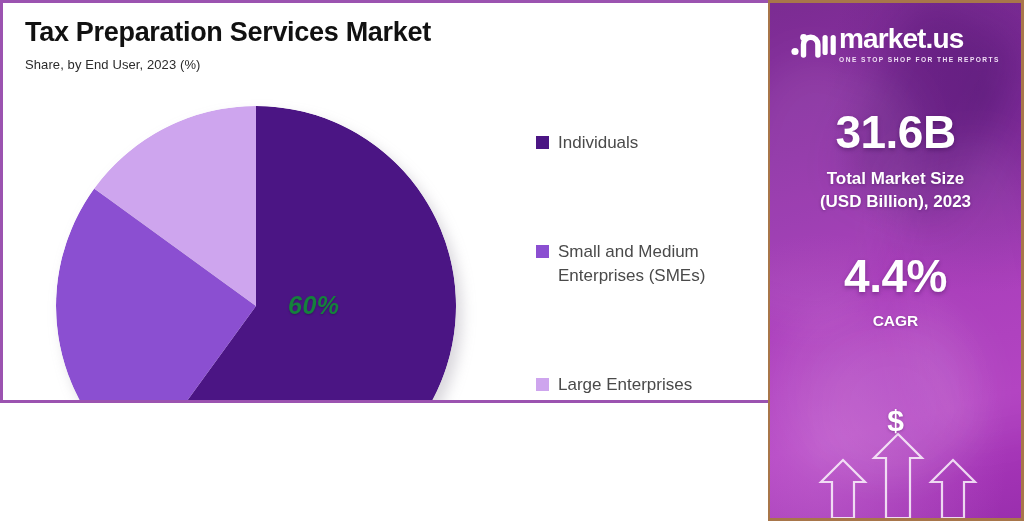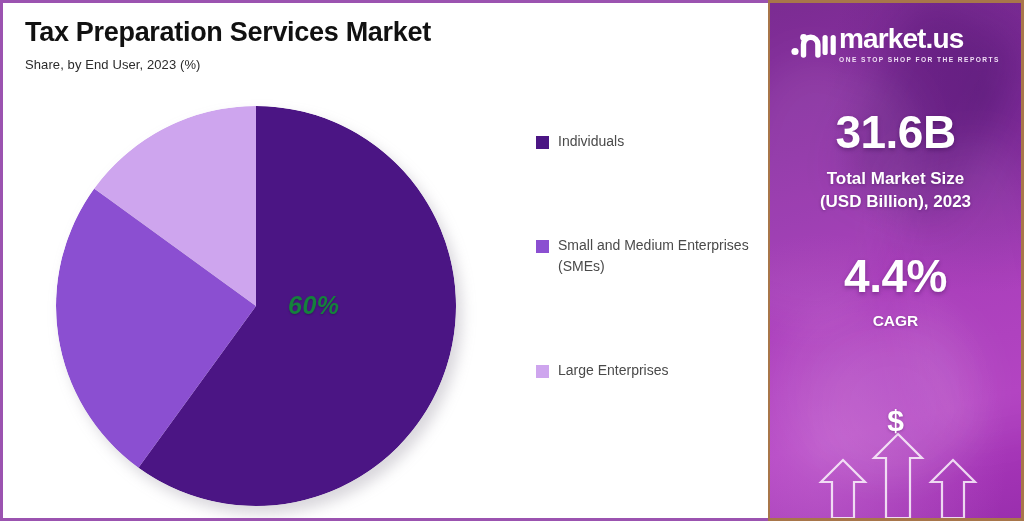"Tax Preparation Services Market" .chart-panel { height: 521px -> 403px }
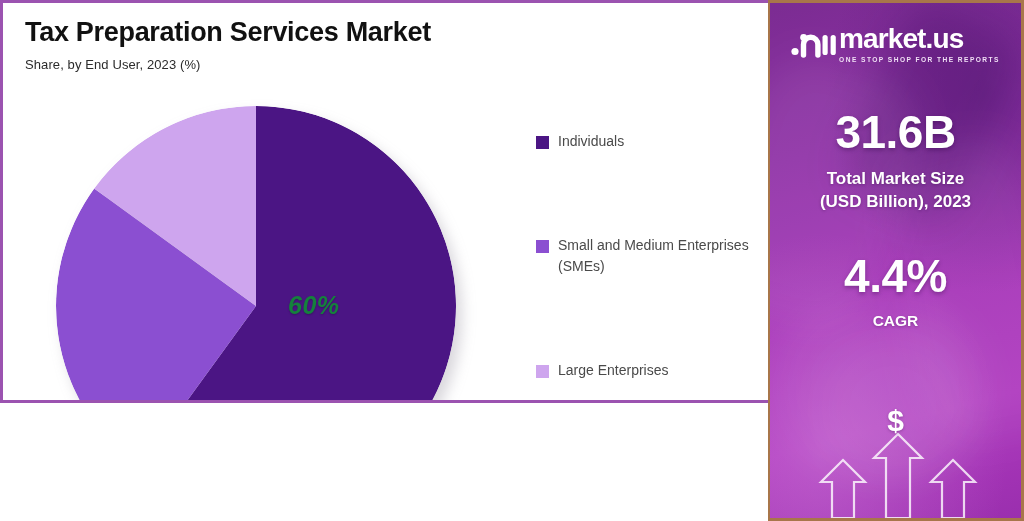"Individuals" .legend-label { font-size: 14px -> 17px }
